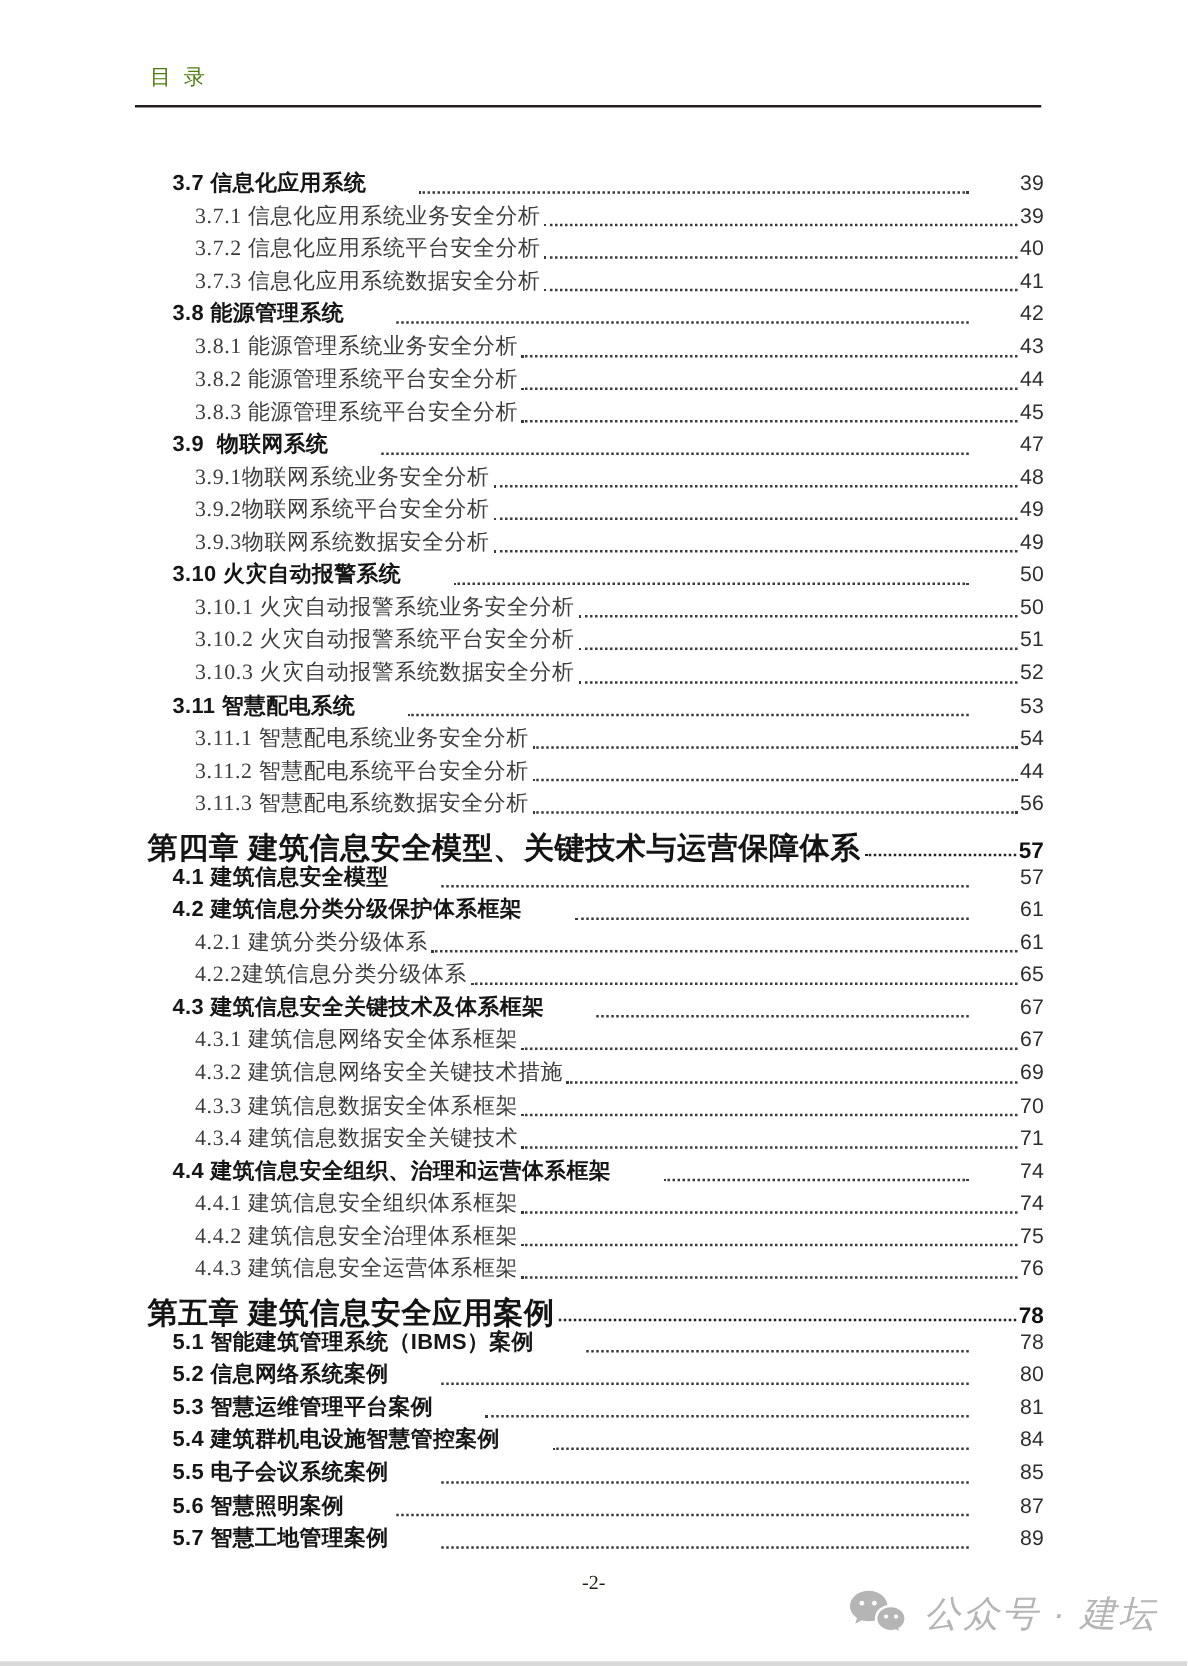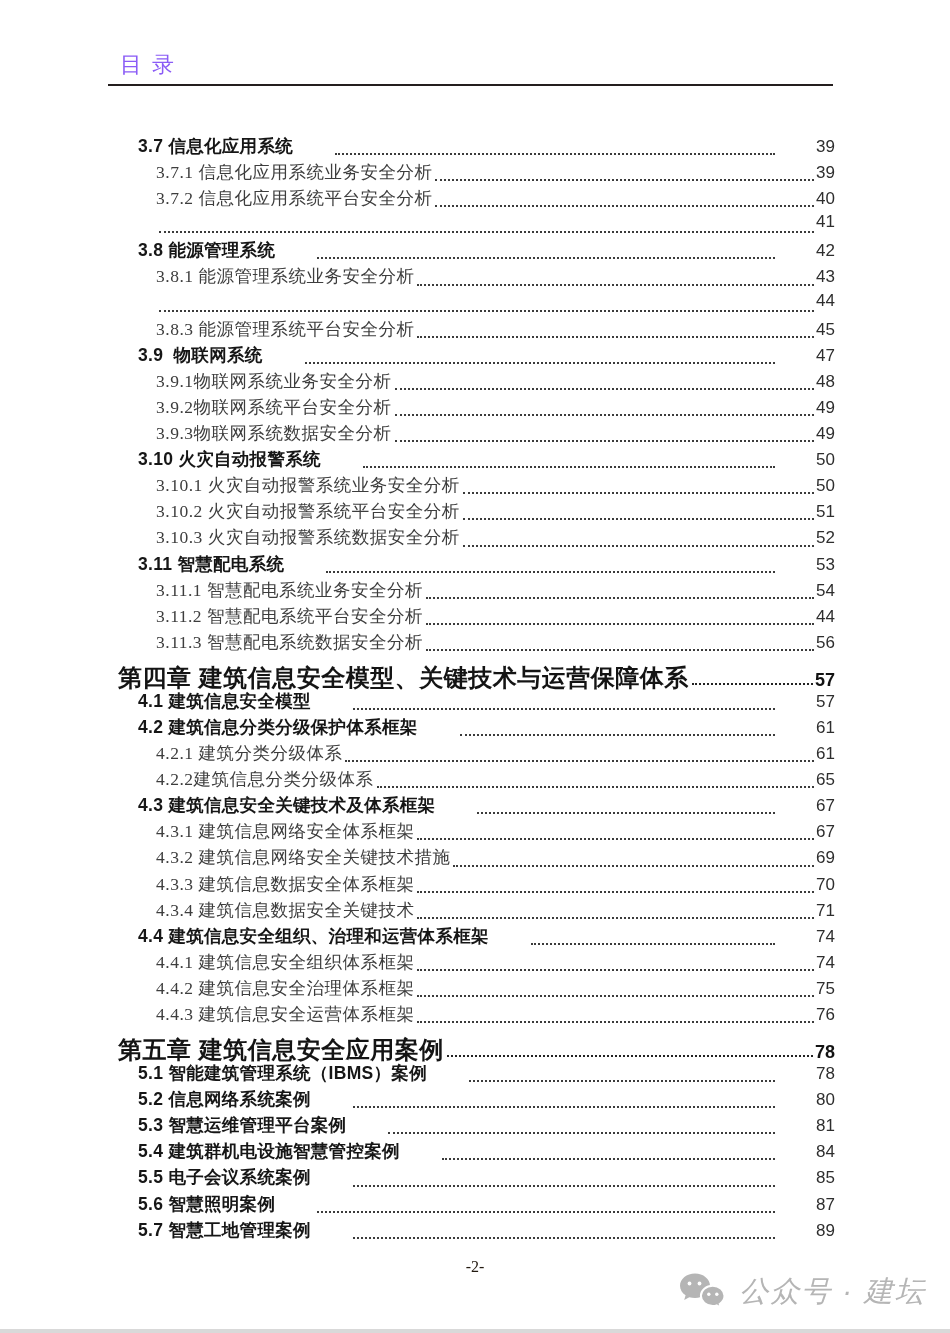"目录" .header-title { color: #8b5cf6 -> #4d7c0f; font-size: 22px -> 17px }
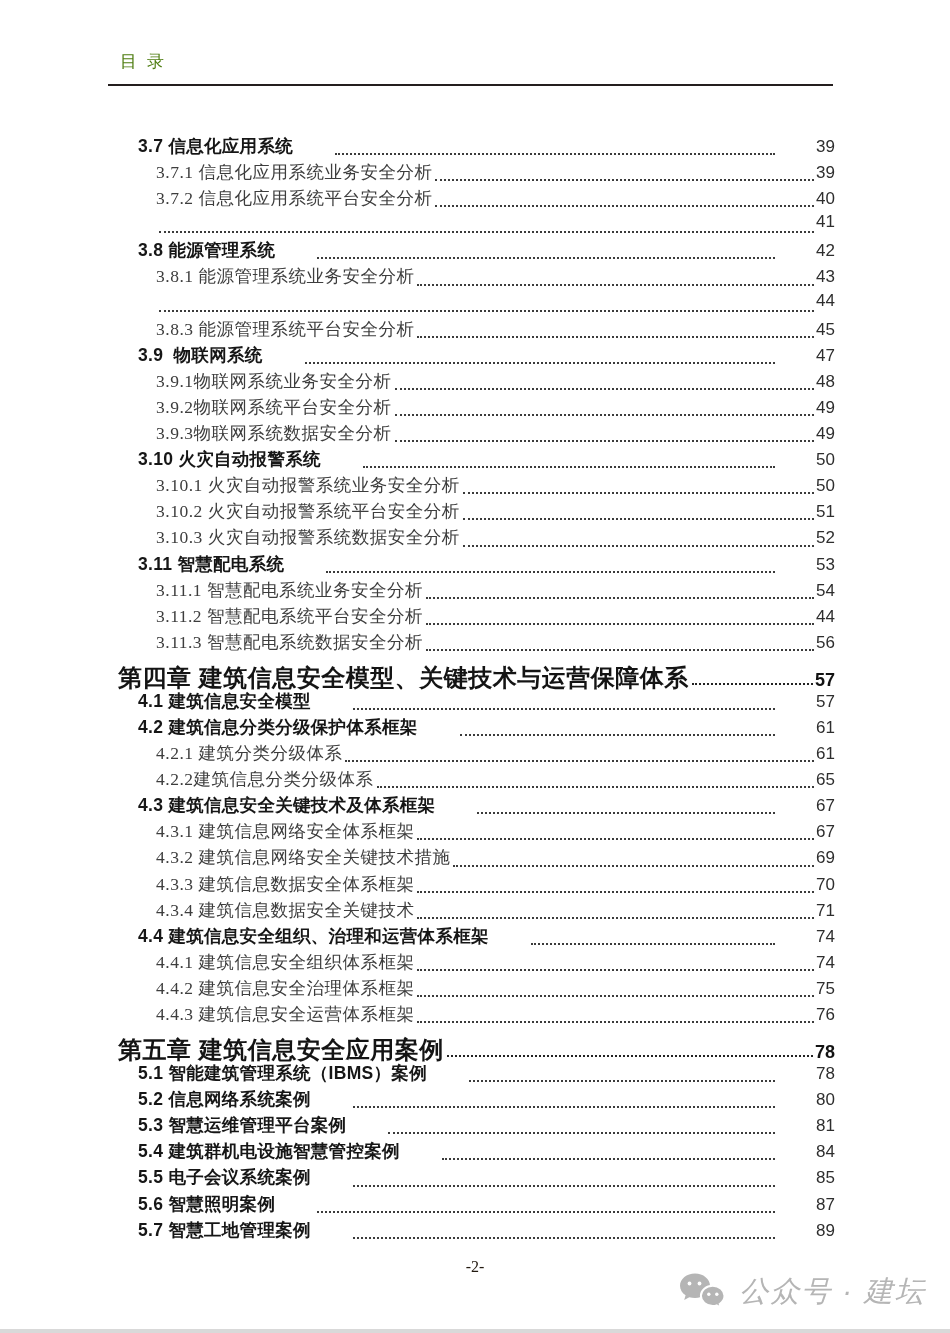"3.7.3 信息化应用系统数据安全分析" span.toc-label { html: none -> <span>3.7.3 信息化应用系统数据安全分析</span> }
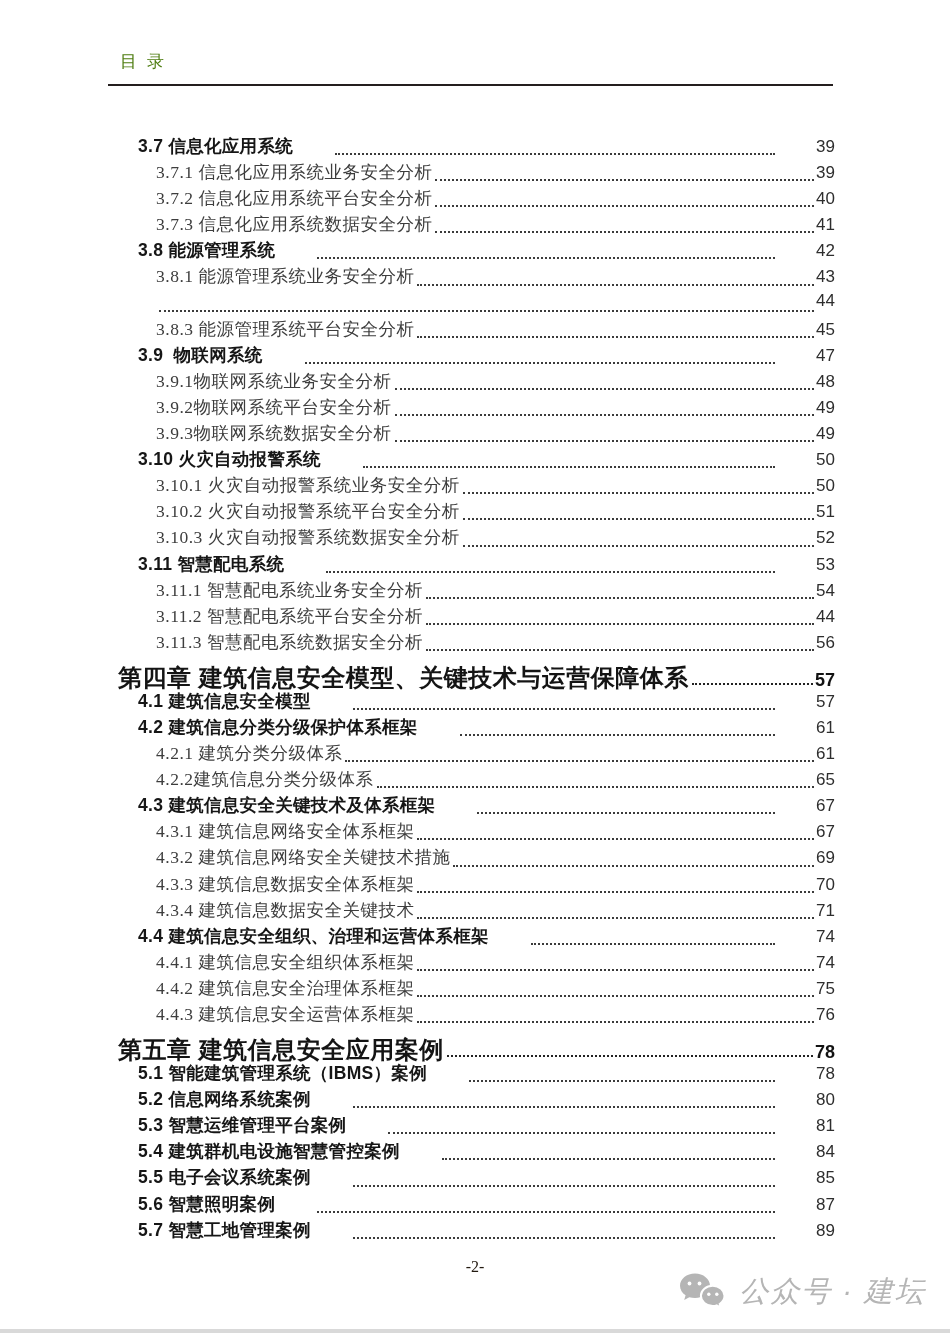"3.8.2 能源管理系统平台安全分析" span.toc-label { html: none -> <span>3.8.2 能源管理系统平台安全分析</span> }
